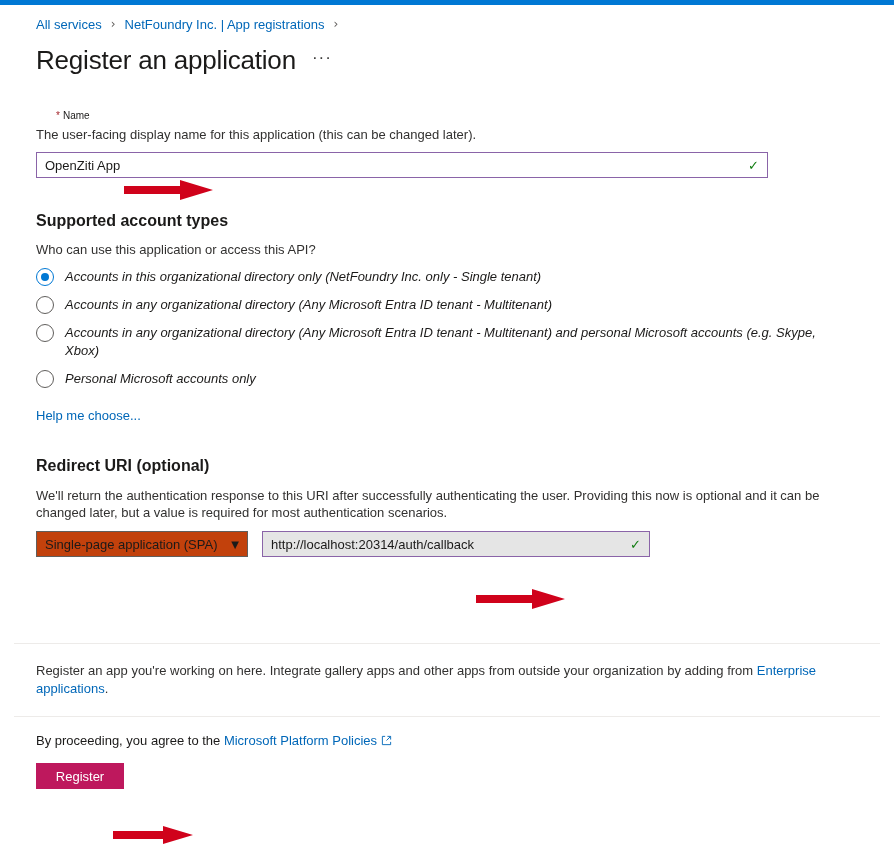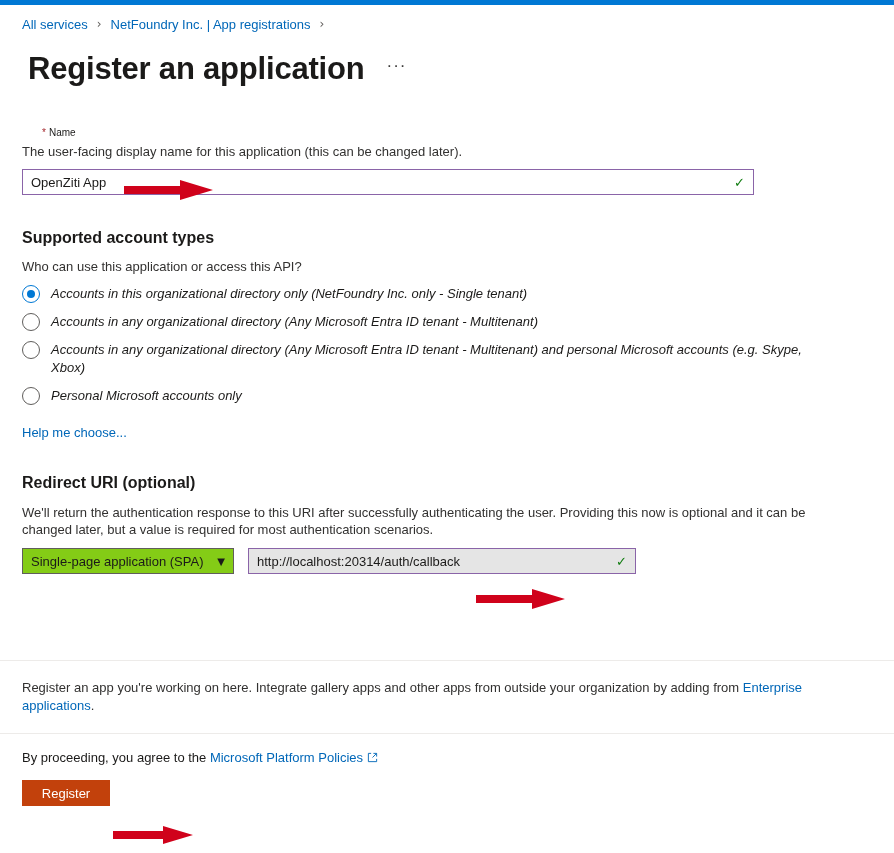"All services" .page { padding: 0 22px -> 0 36px }
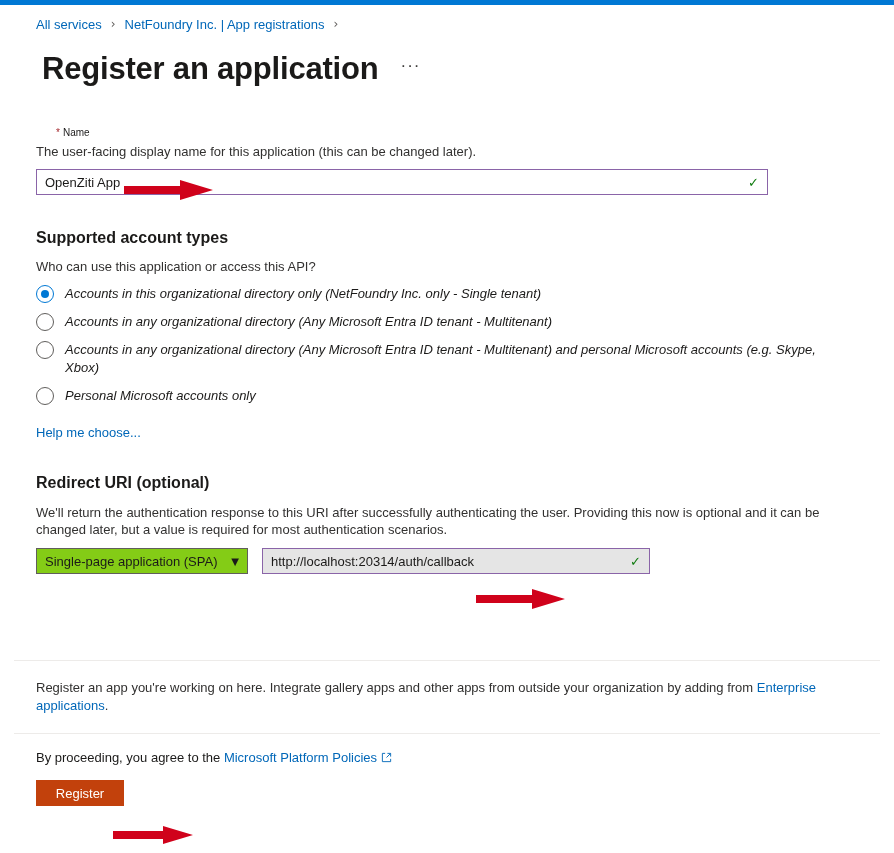"Register an application" h1.page-title { font-size: 31px -> 26px; font-weight: 700 -> 400; margin: 6px -> 0 }
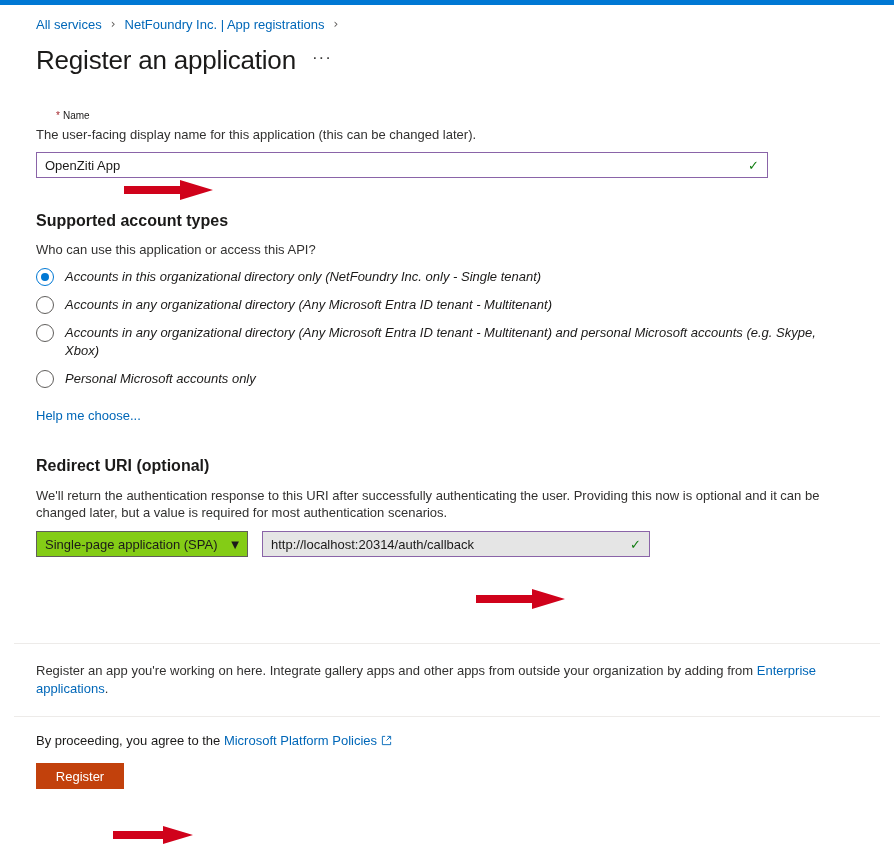"Single-page application (SPA)" .select-wrap { background: #84cc16 -> #c2410c }
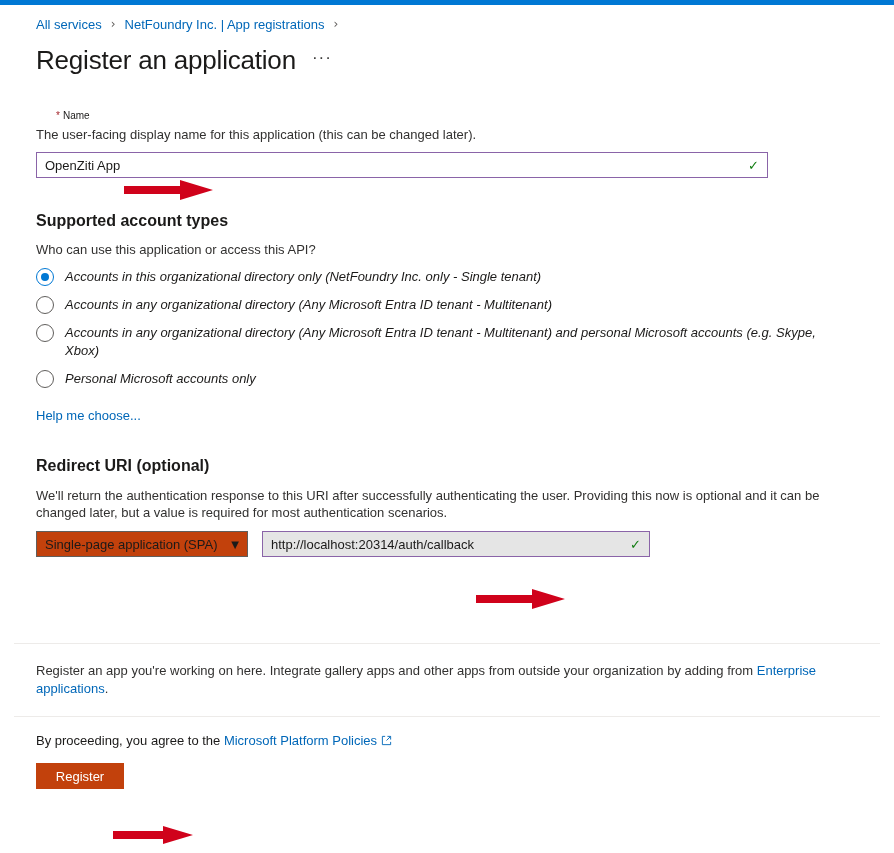"Register" .register-btn { background: #c2410c -> #be185d }
